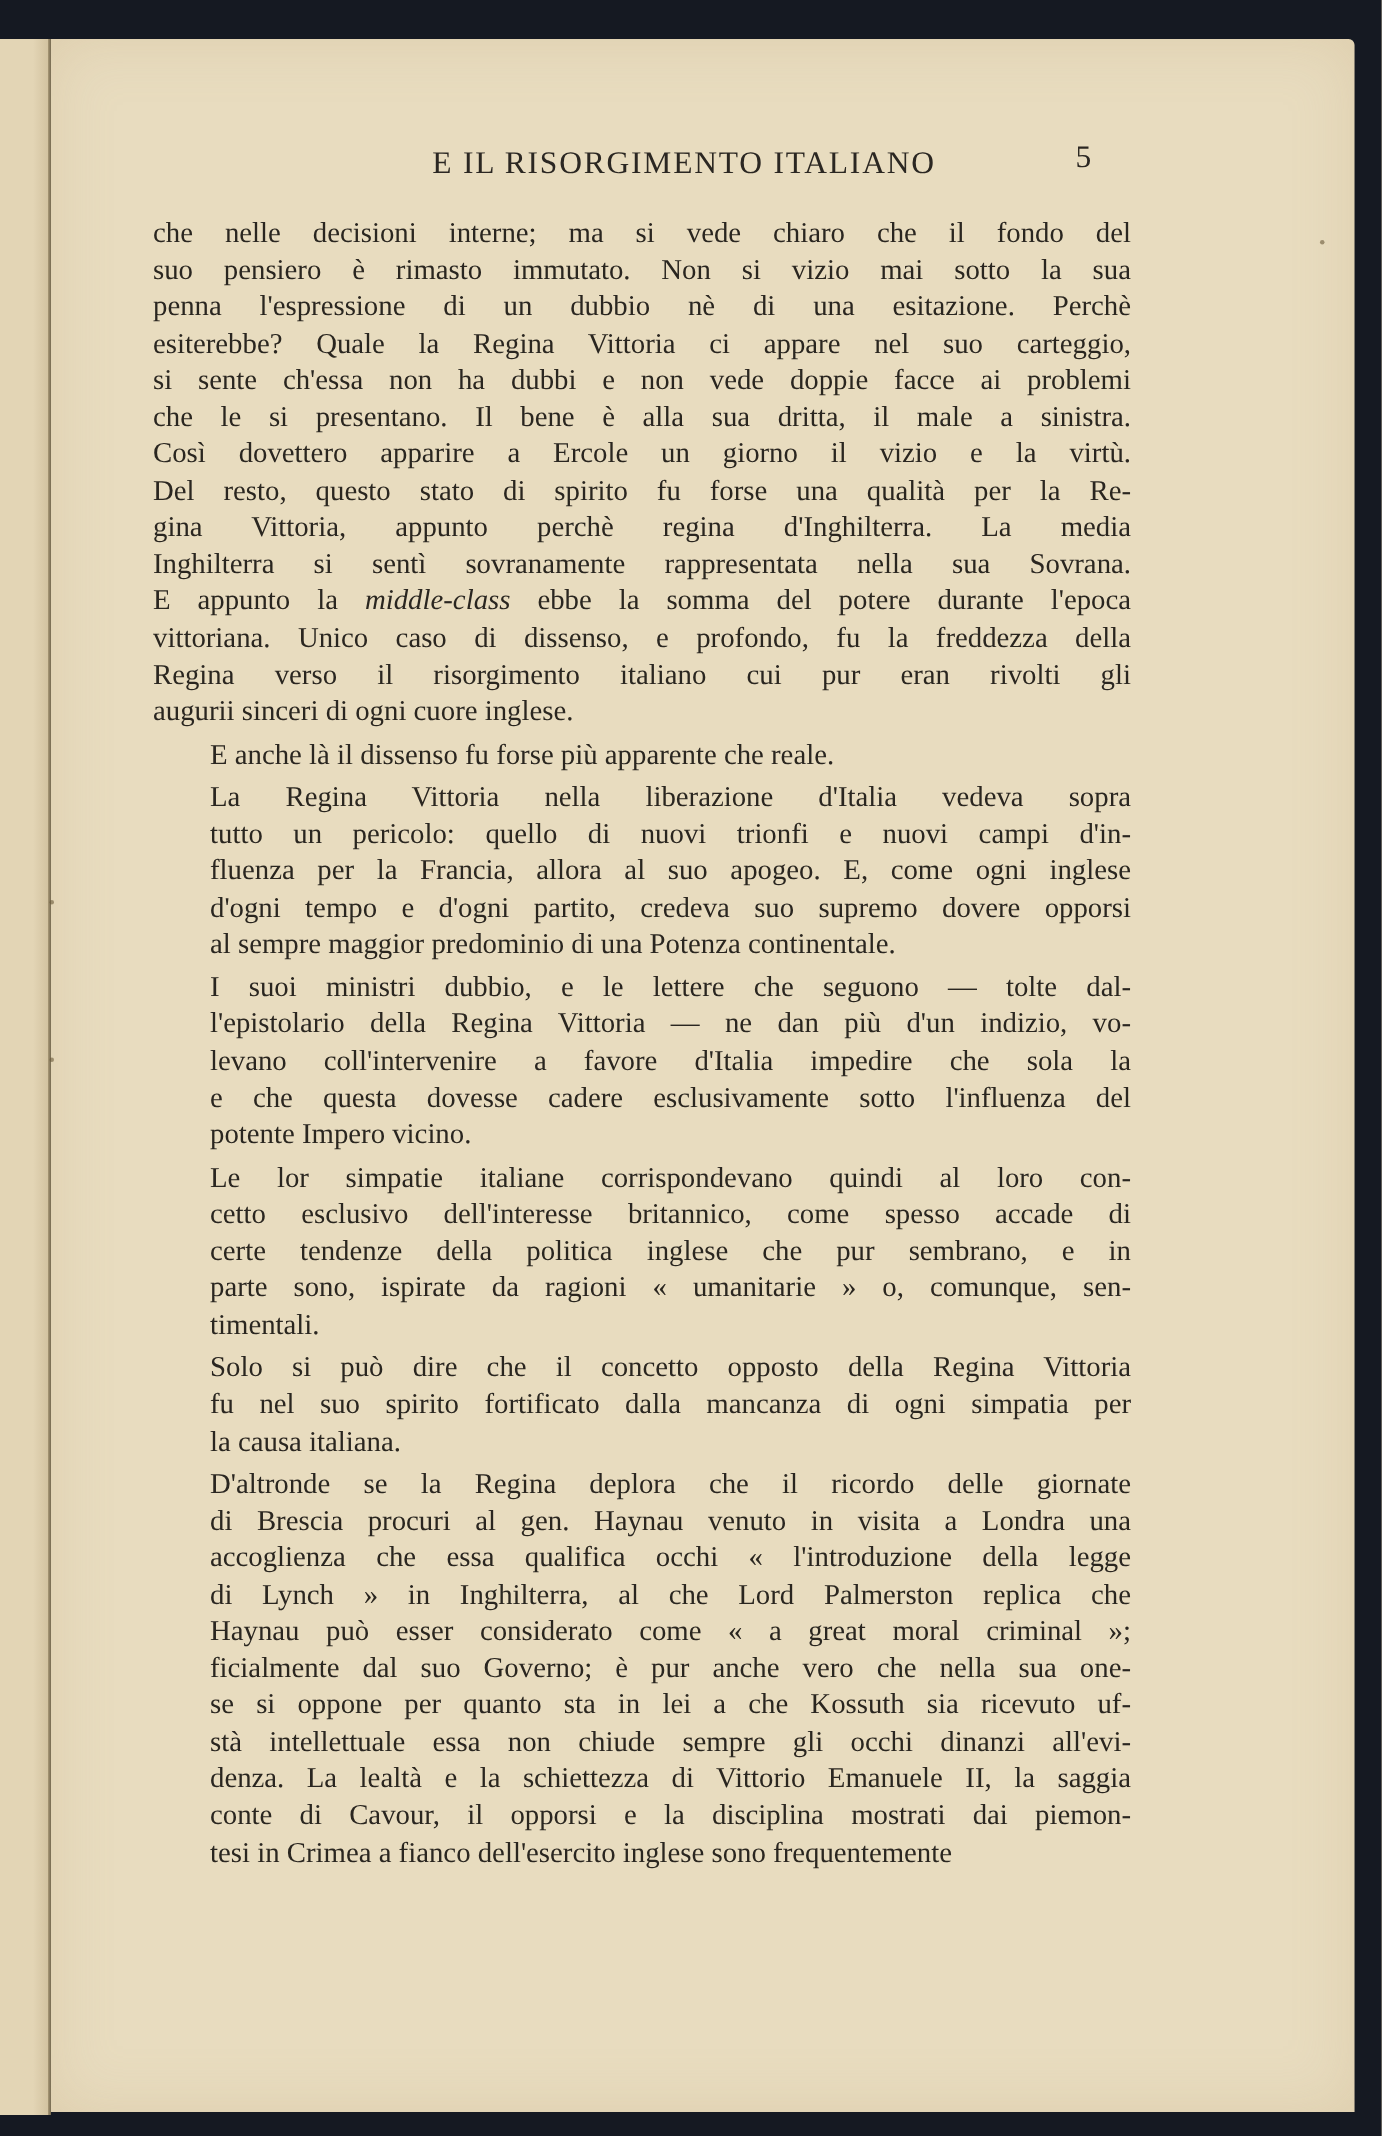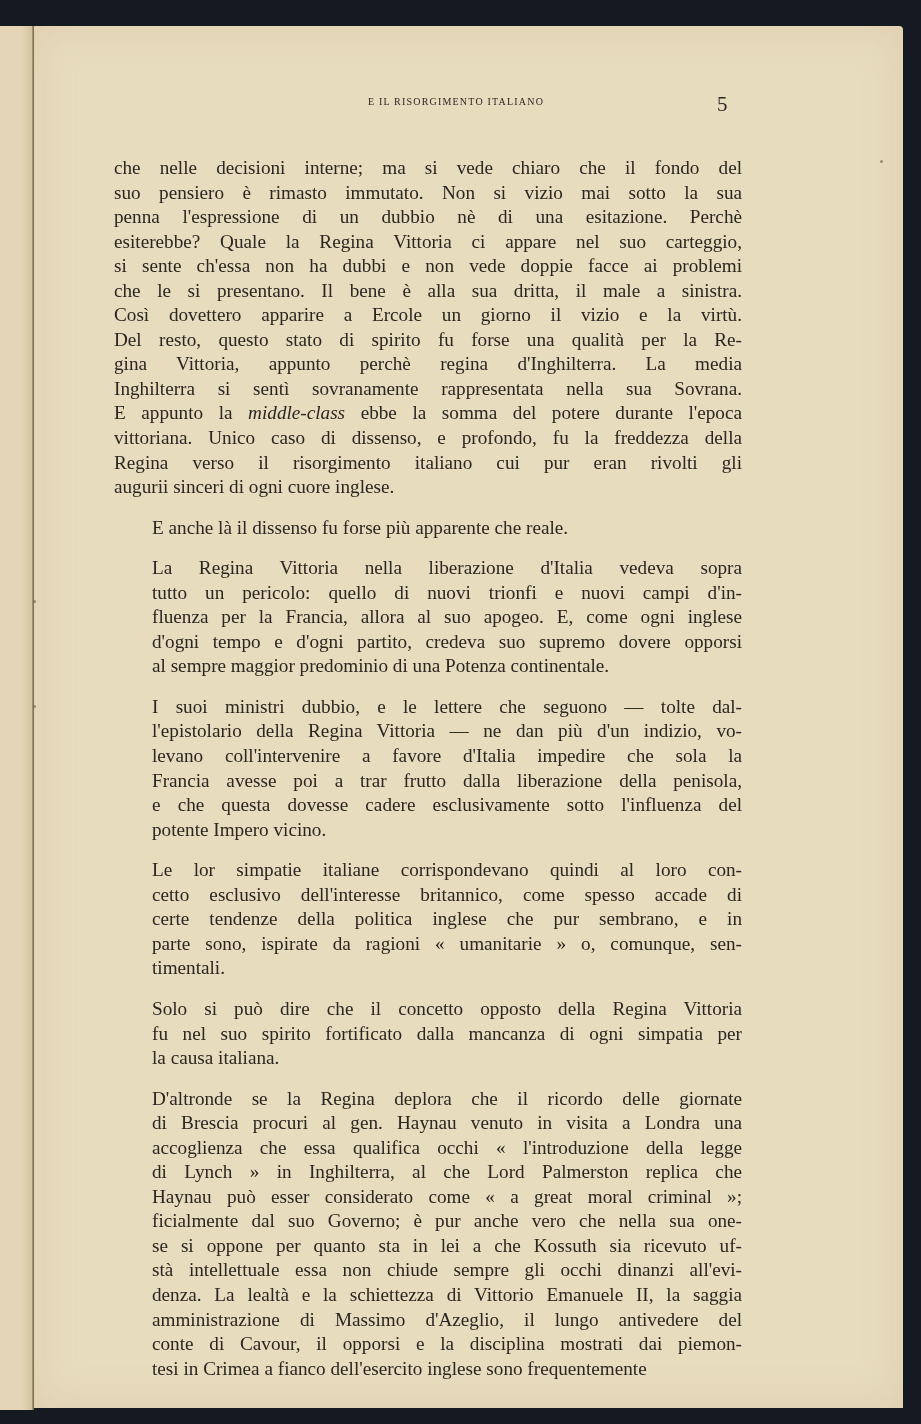"E IL RISORGIMENTO ITALIANO" .running-head { font-size: 10px -> 21px }
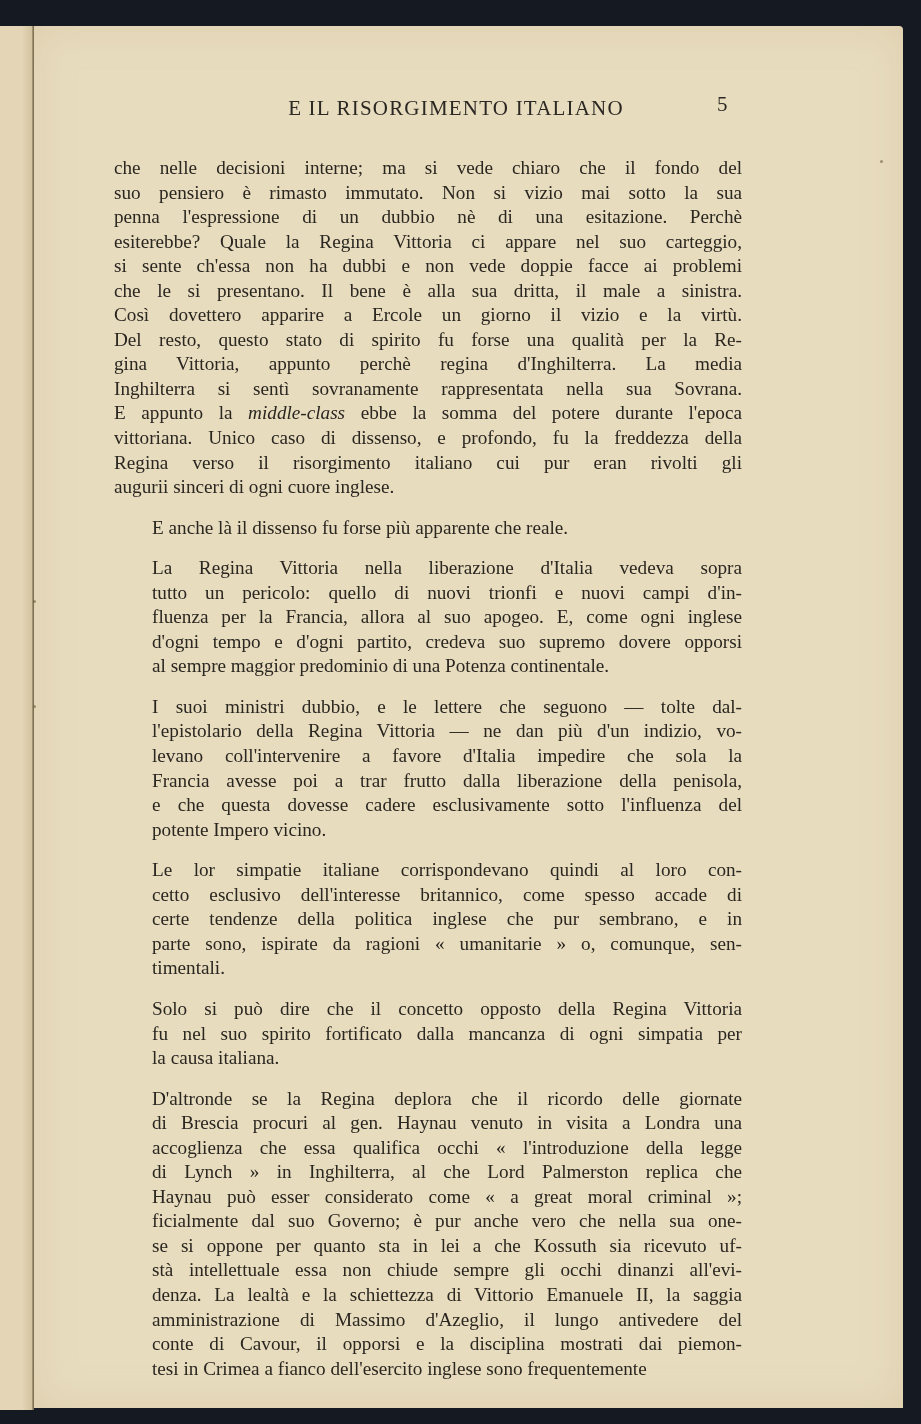"che nelle decisioni interne; ma" .body-text p { margin: 16px -> 4px }
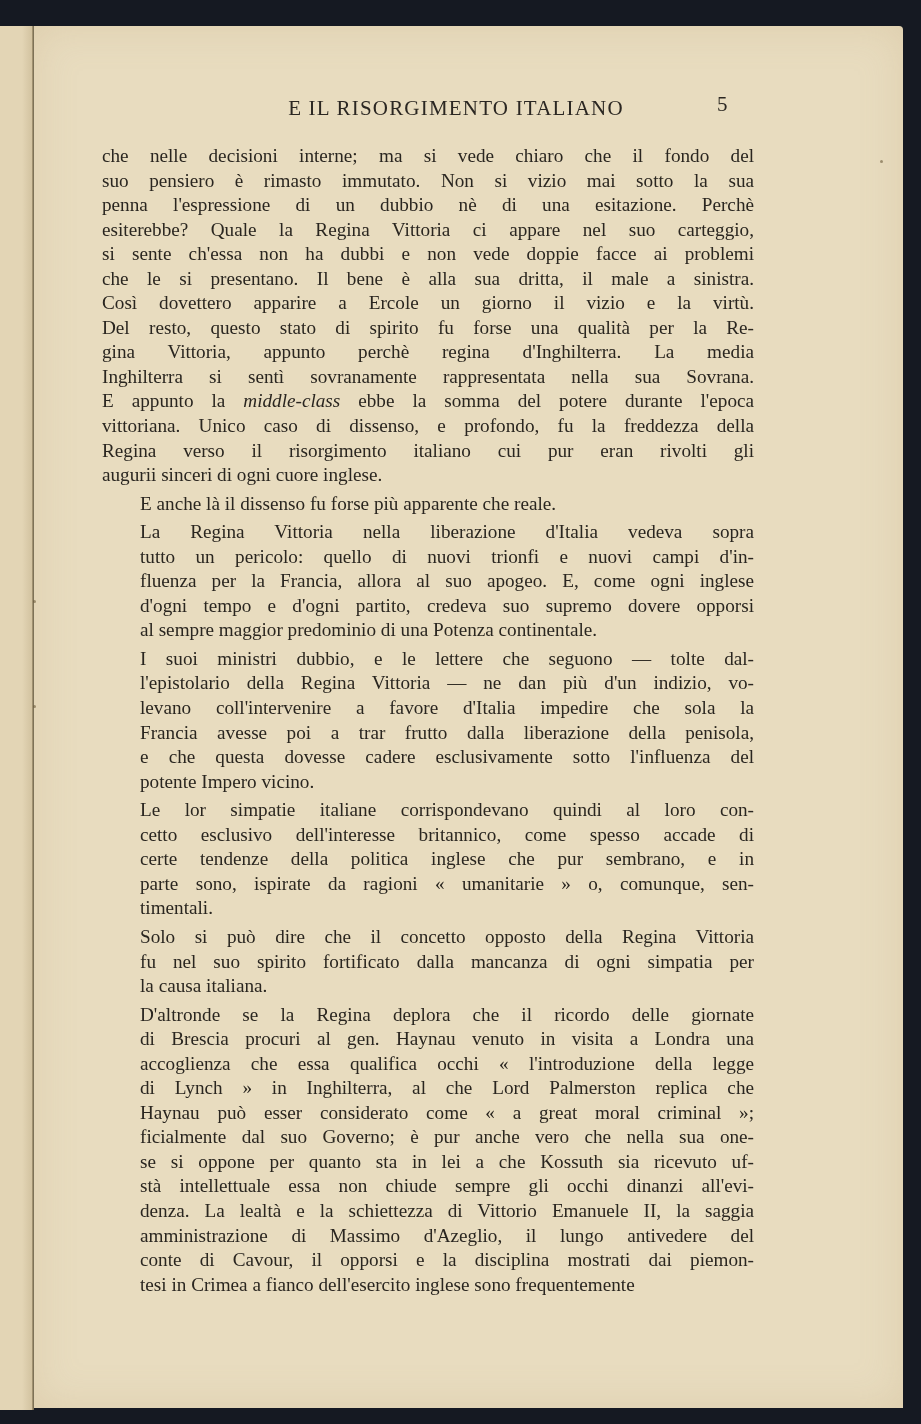"Francia avesse poi a trar" span.line { html: <span>Francia avesse poi a trar frutto dalla liberazione della penisola,</span> -> none }
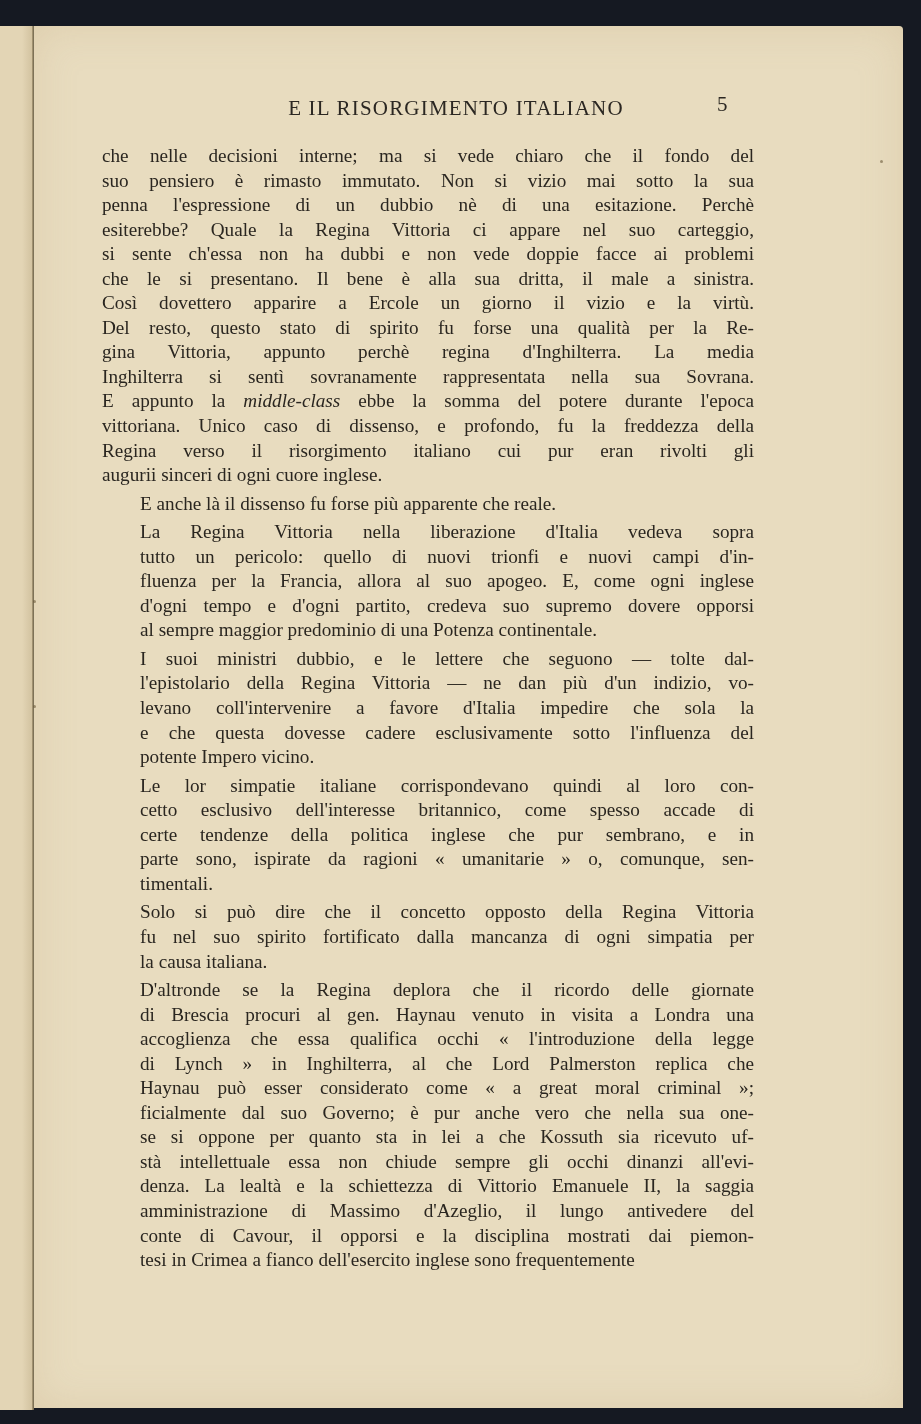"amministrazione di Massimo d'Azeglio, il" span.line { html: <span>amministrazione di Massimo d'Azeglio, il lungo antivedere del</span> -> none }
